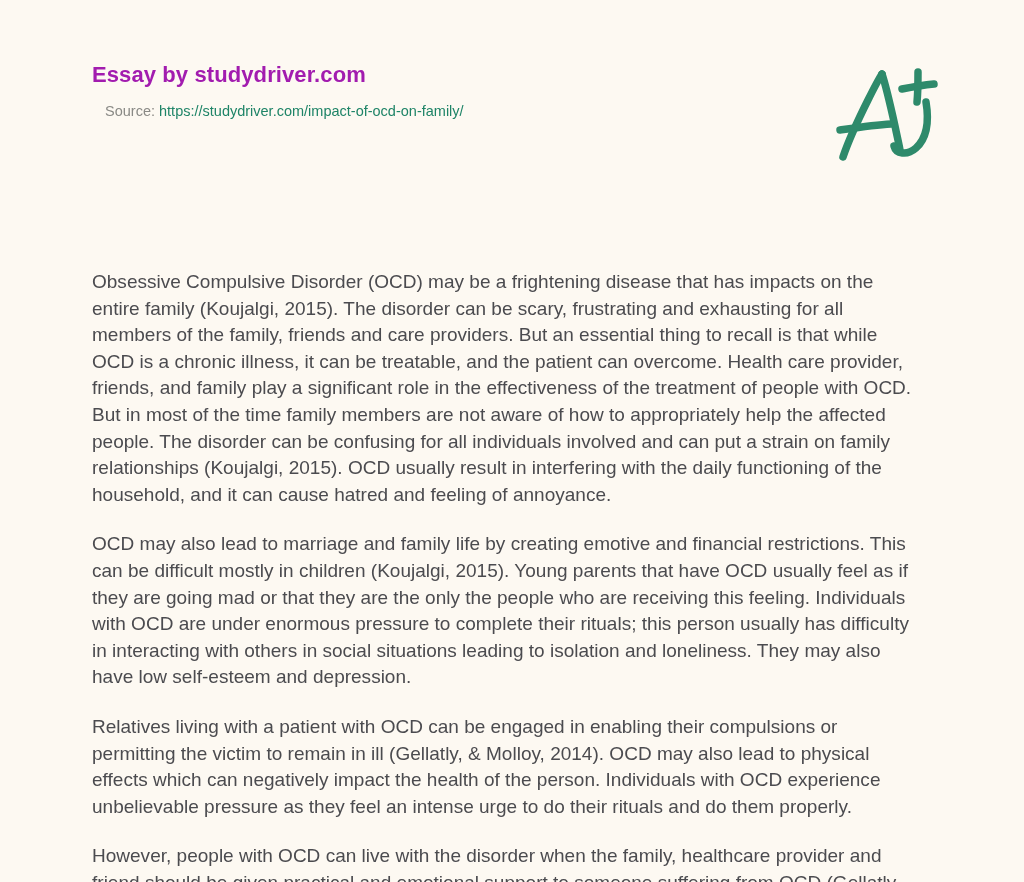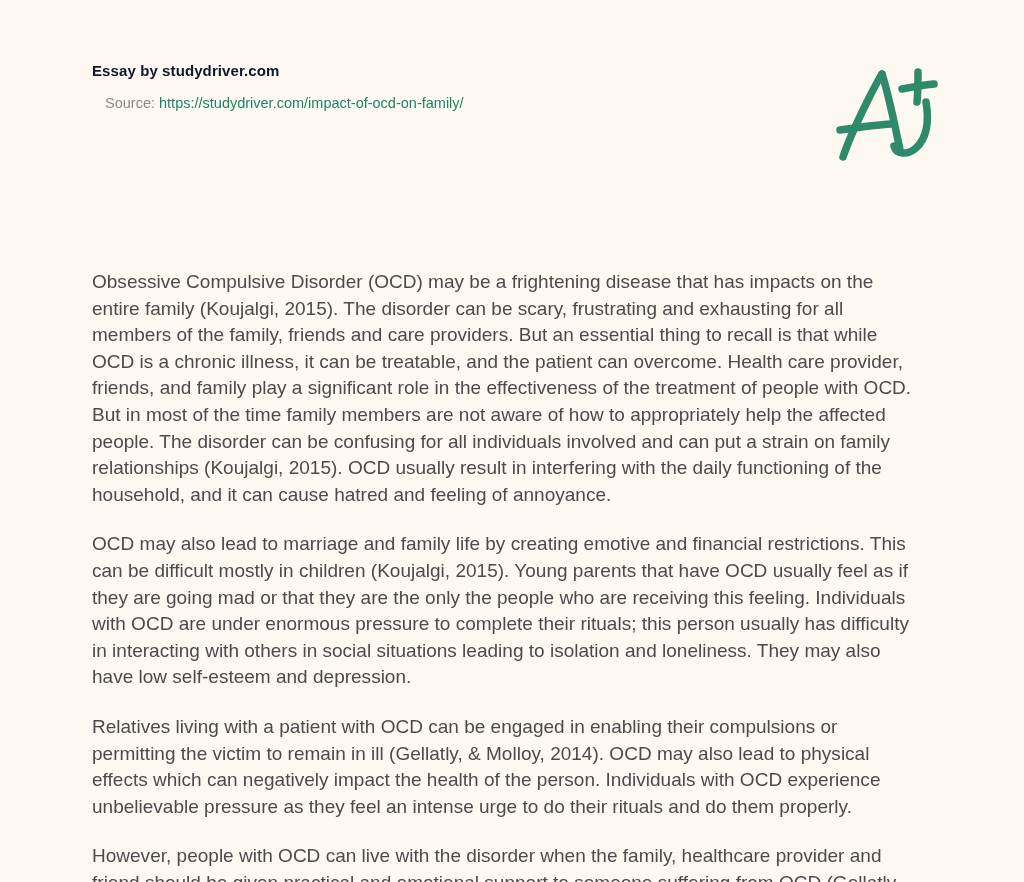"Essay by studydriver.com" .brand-line { color: #0f172a -> #a21caf; font-size: 15px -> 22px }
